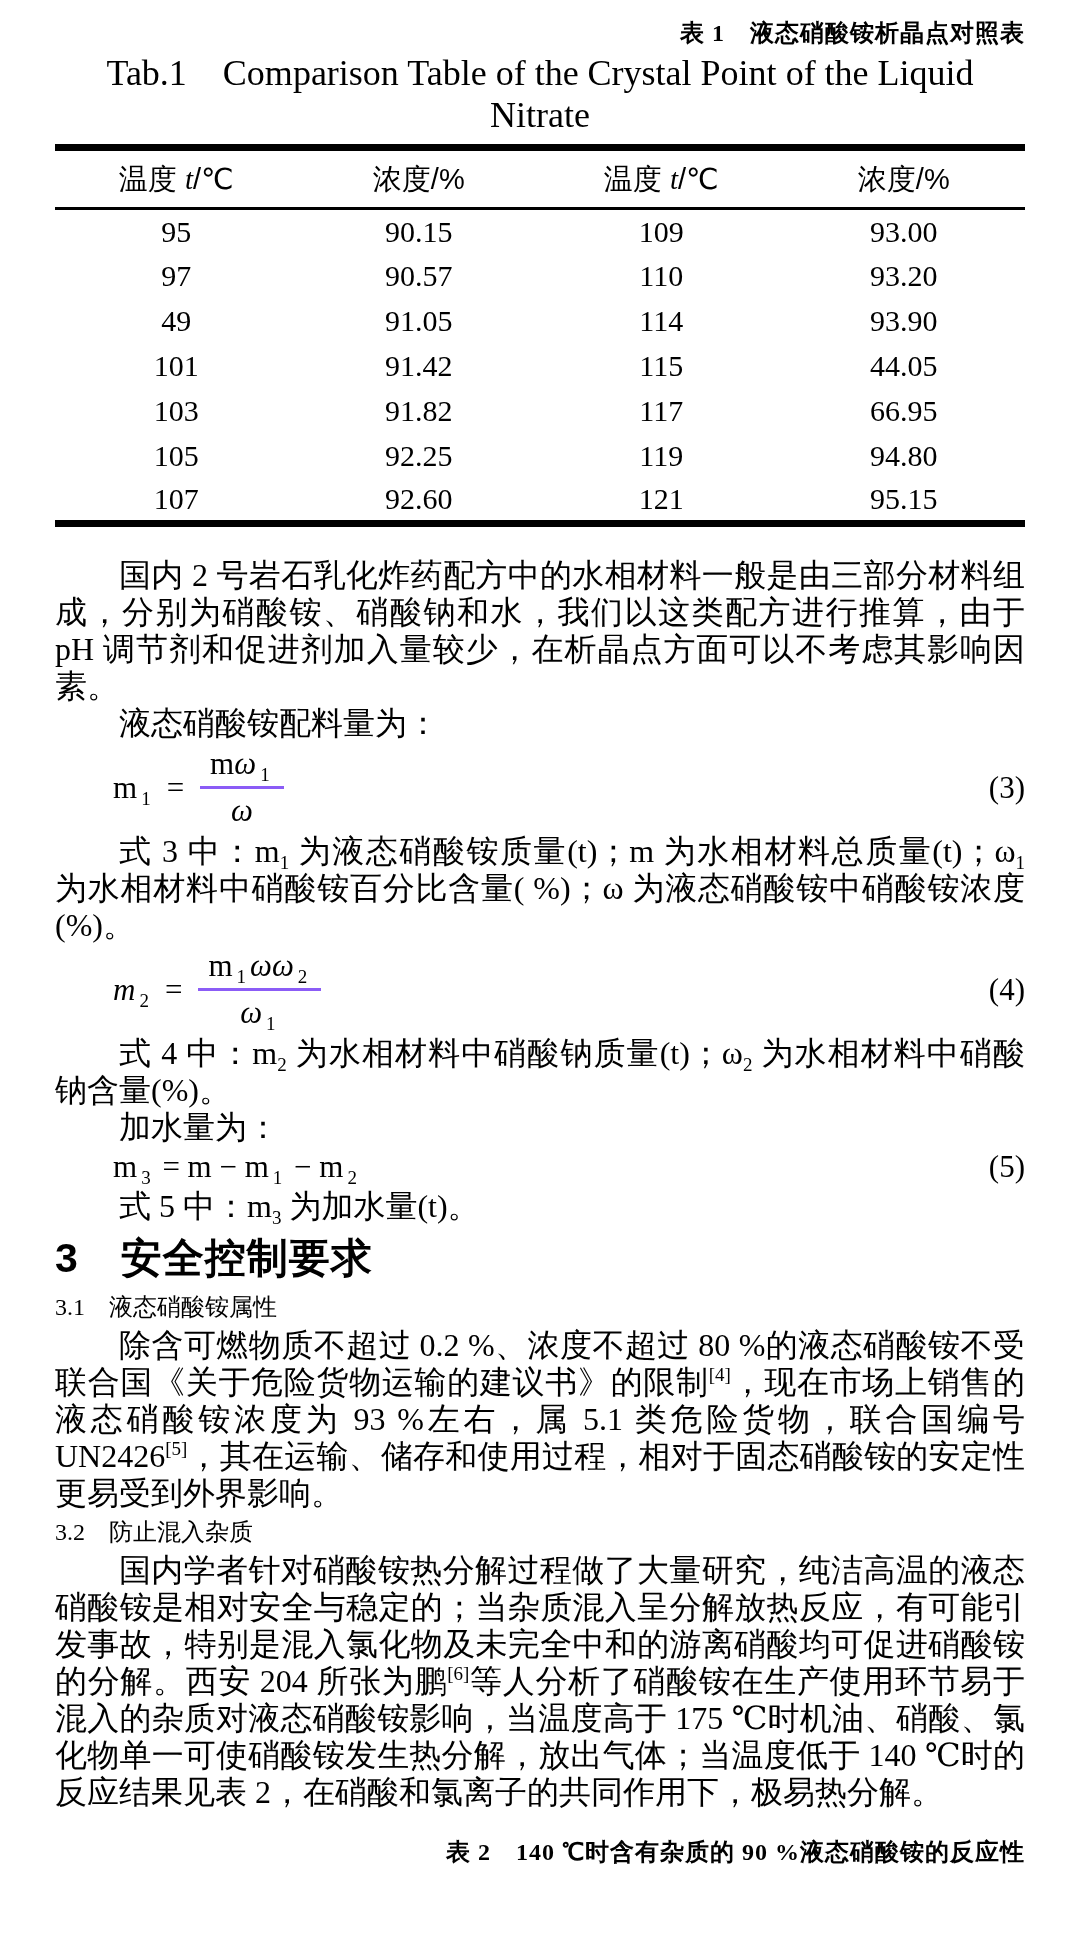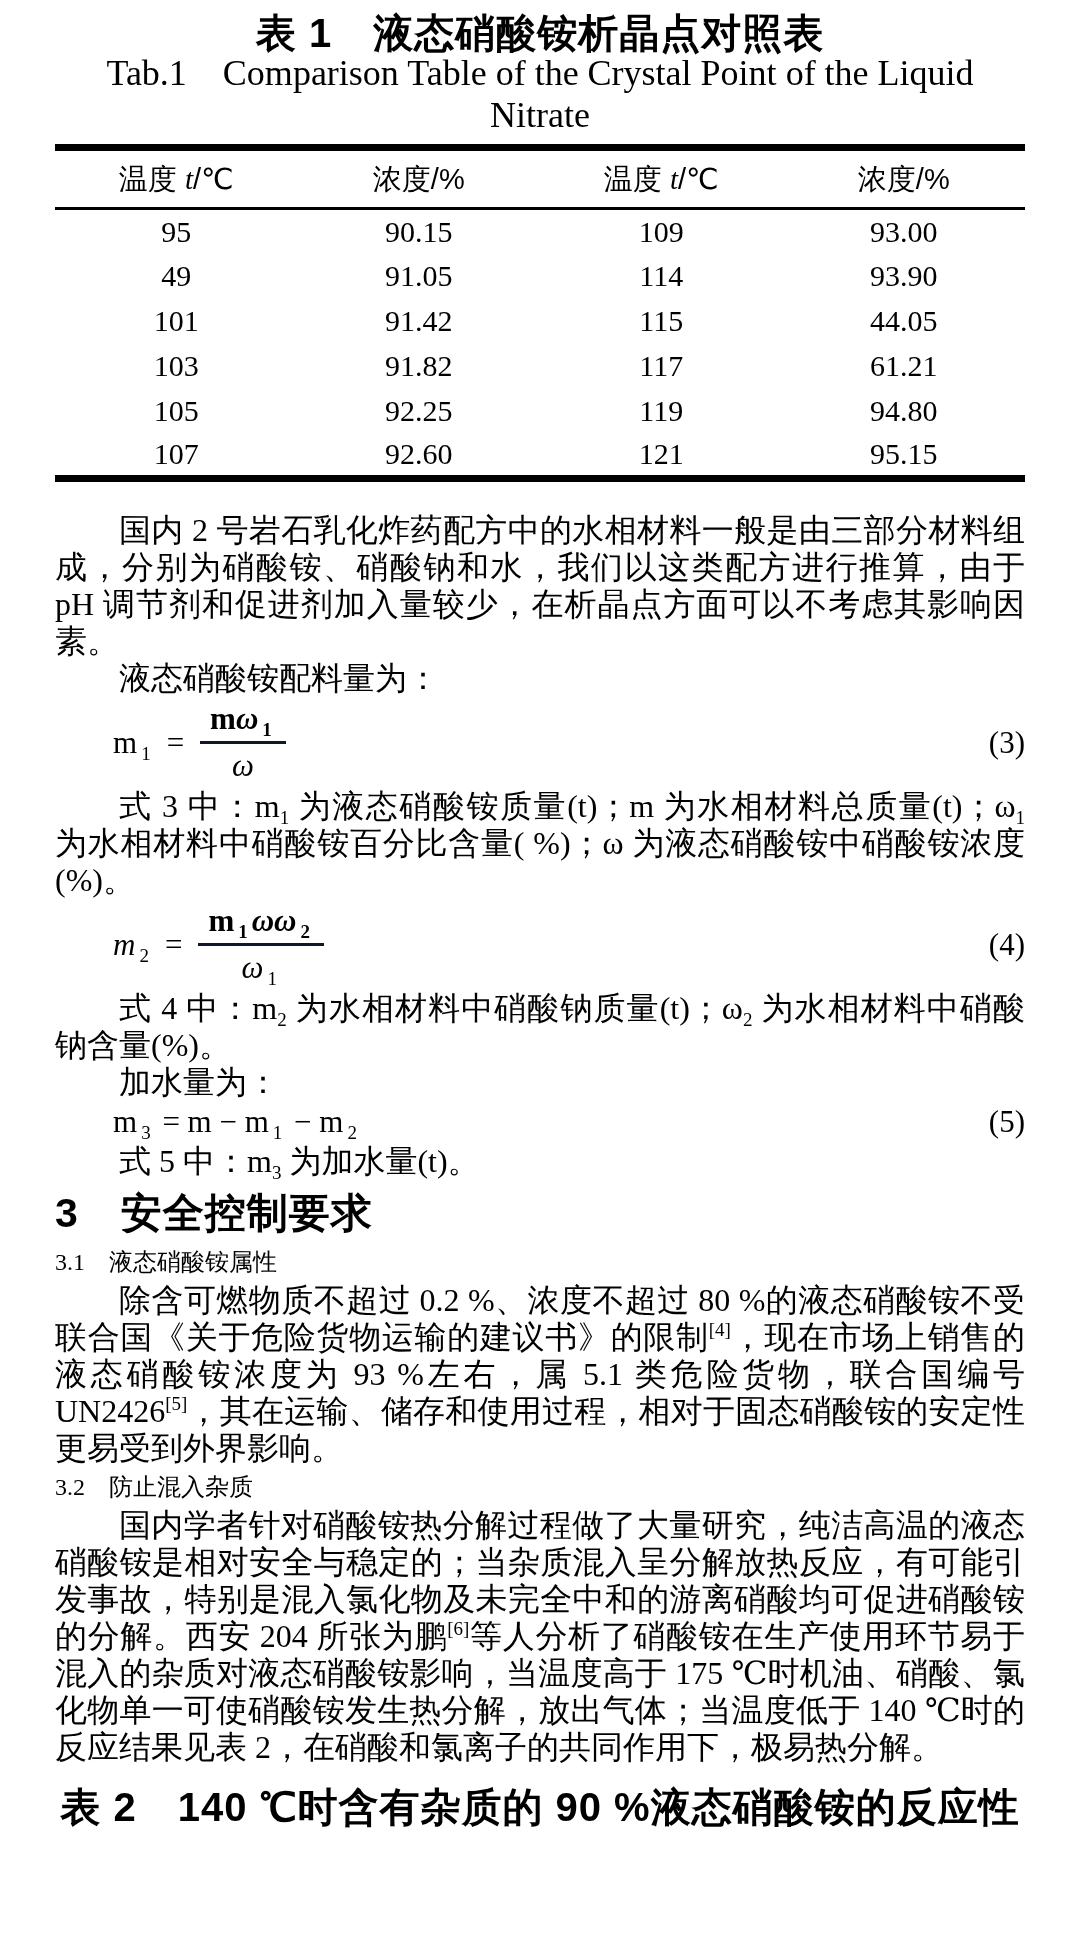"表 1 液态硝酸铵析晶点对照表" .cap-zh { font-family: Liberation Sans, sans-serif -> Liberation Serif, serif; font-size: 40px -> 24px; text-align: center -> right }
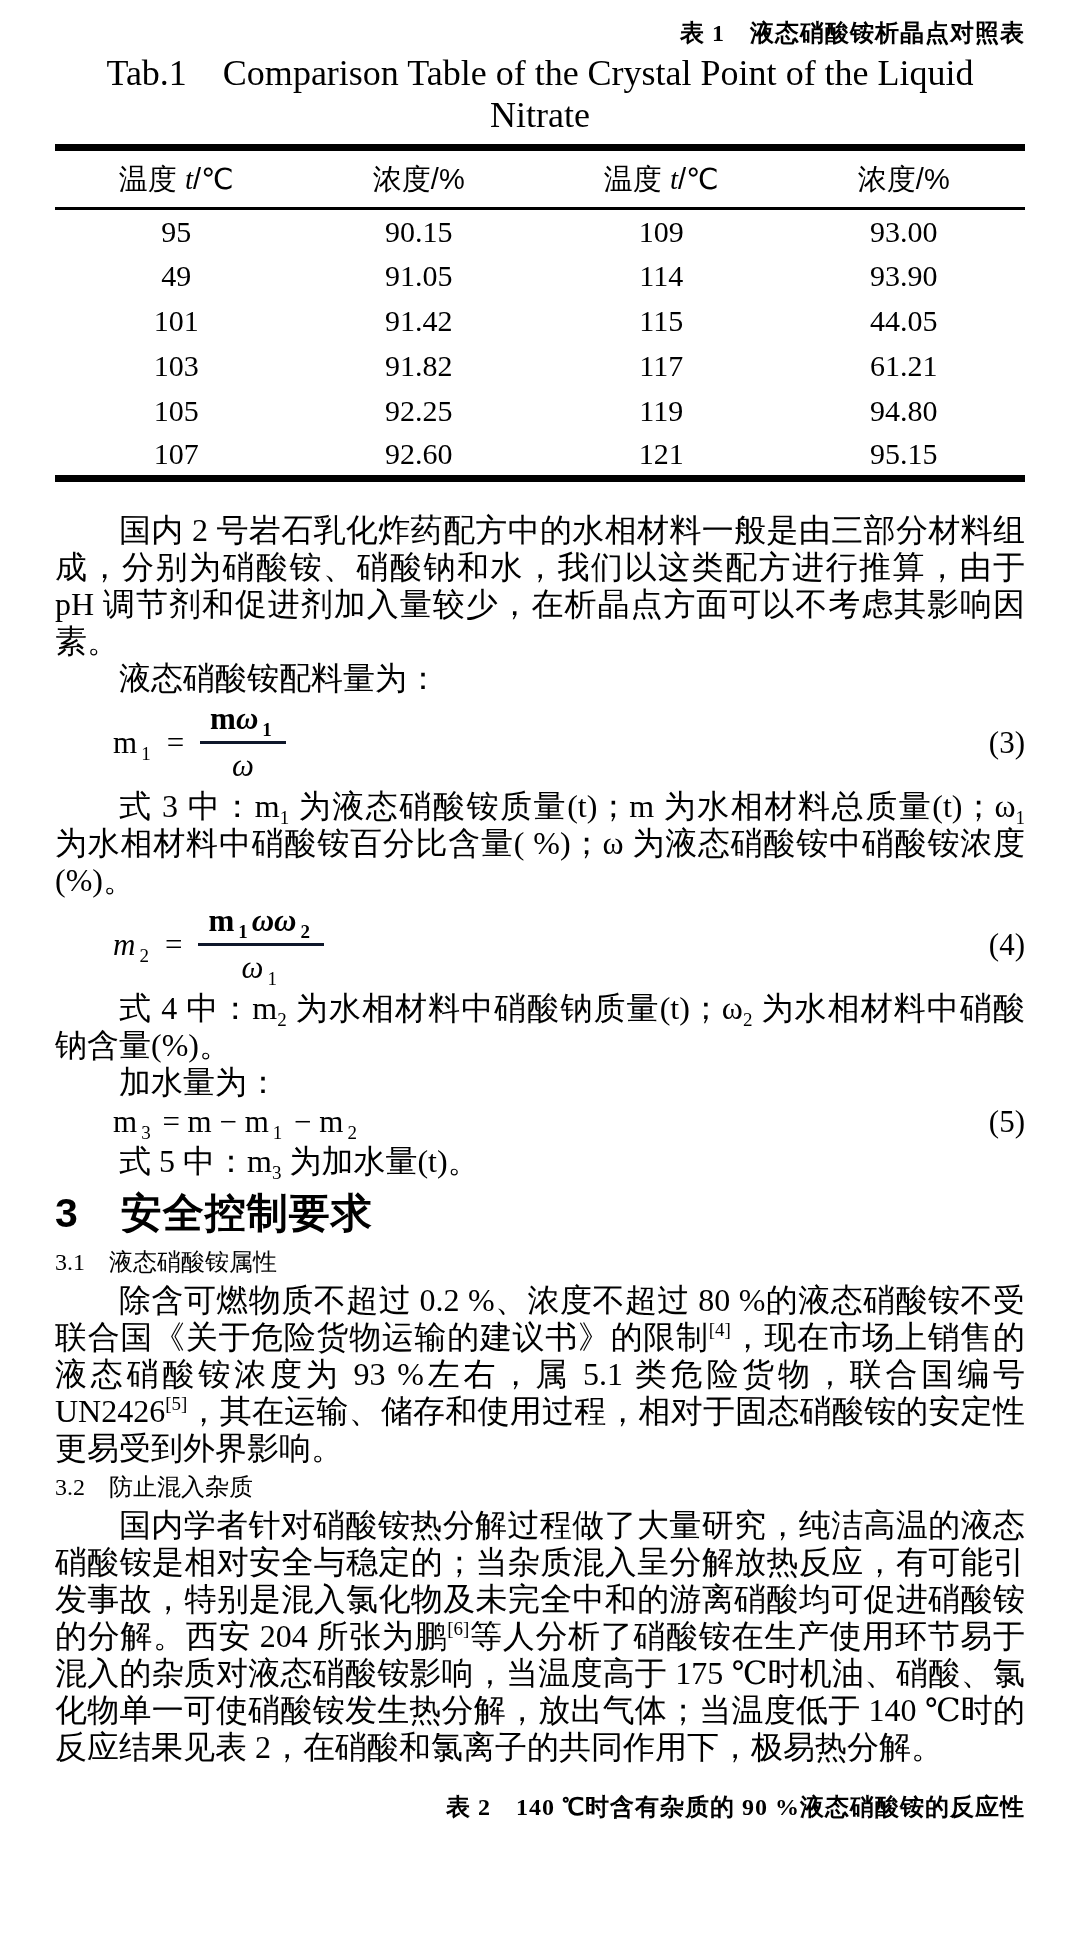"97" tr { html: none -> <tr> <td>97</td> <td>90.57</td> <td>110</td> <td>93.20</td> </tr> }
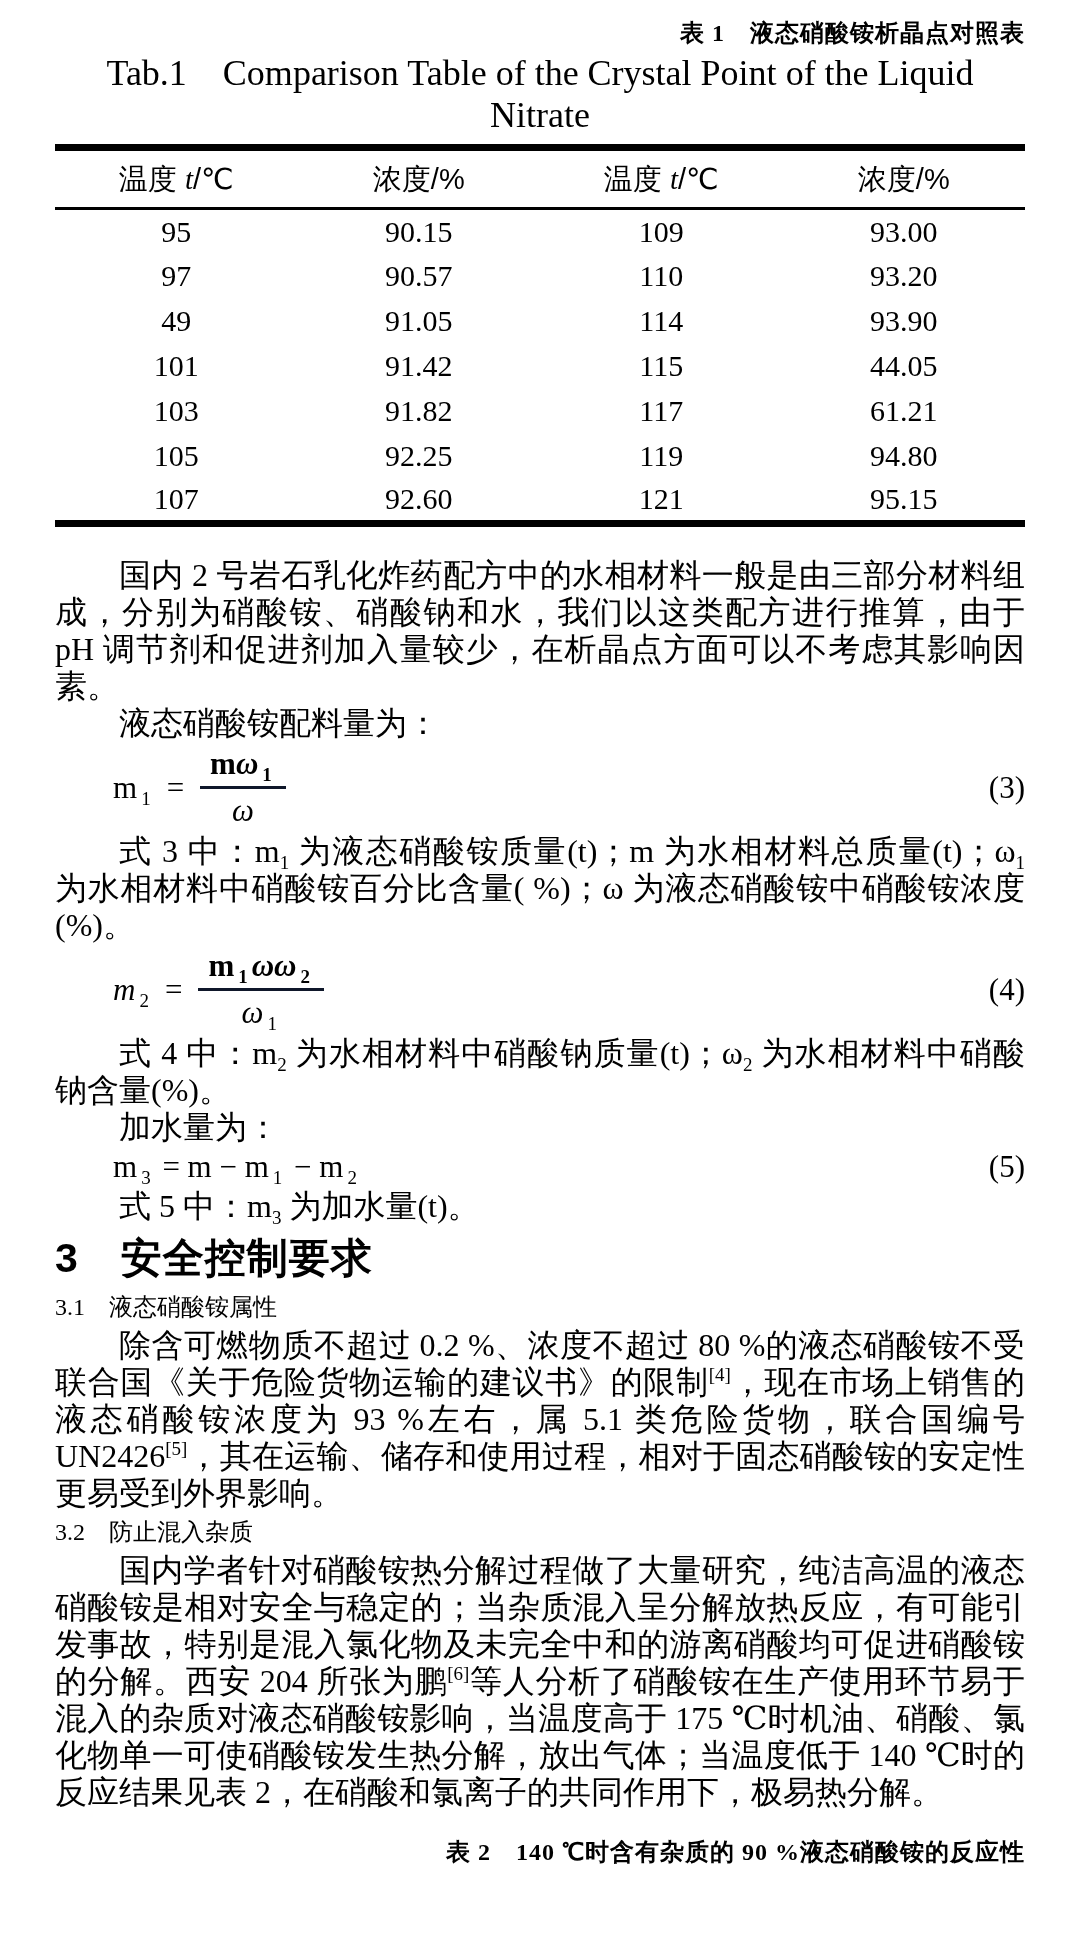"61.21" td { text: 61.21 -> 66.95 }
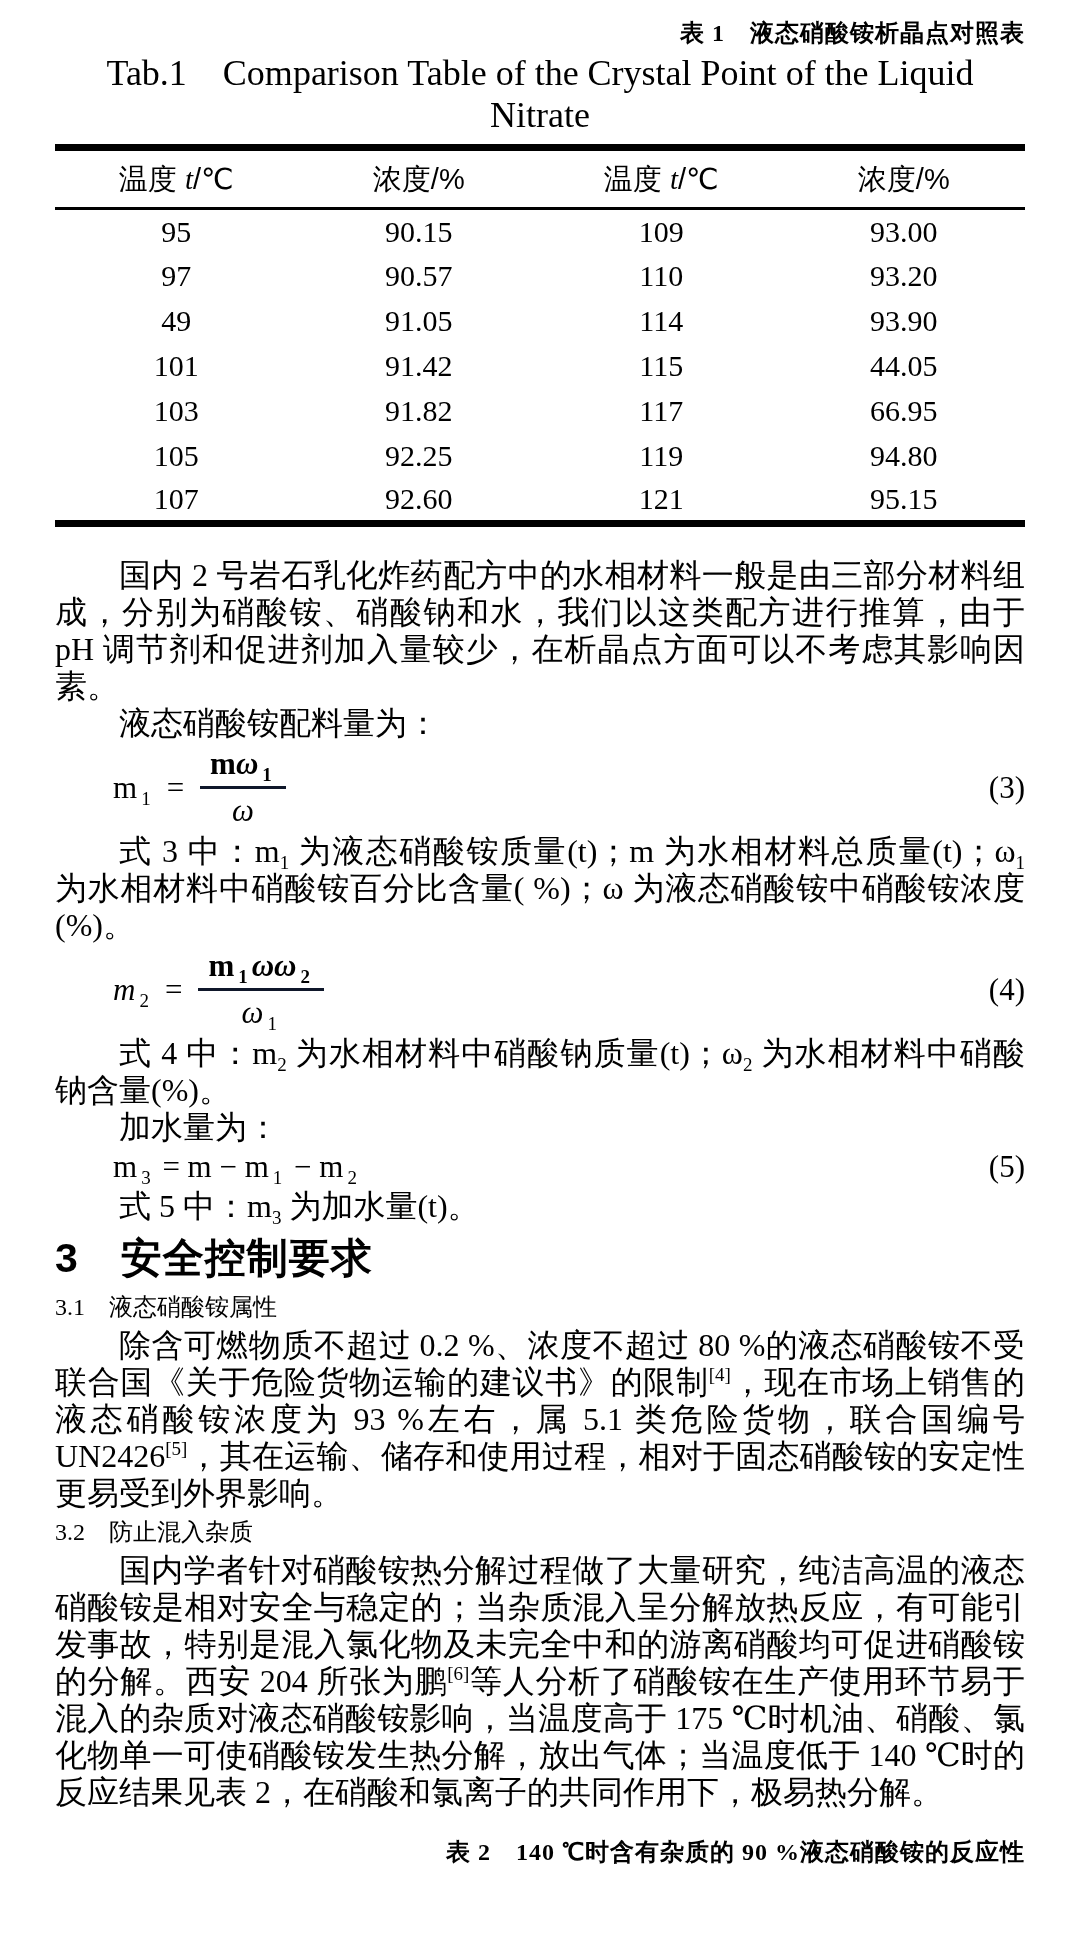"mω 1" .frac .num { border-bottom: 3px solid #0f172a -> 3px solid #8b5cf6; font-weight: bold -> none }
